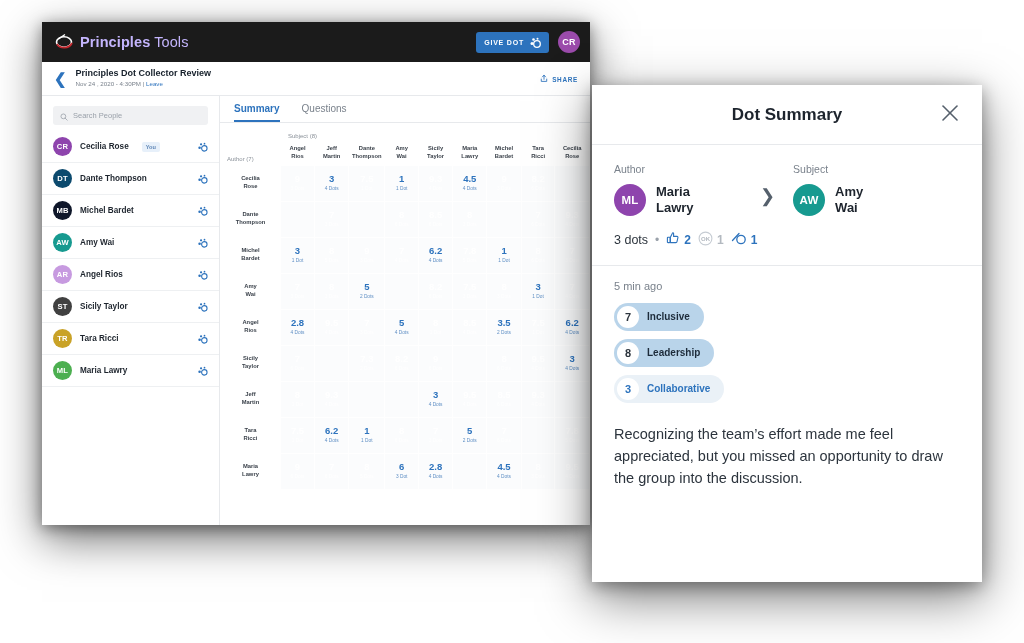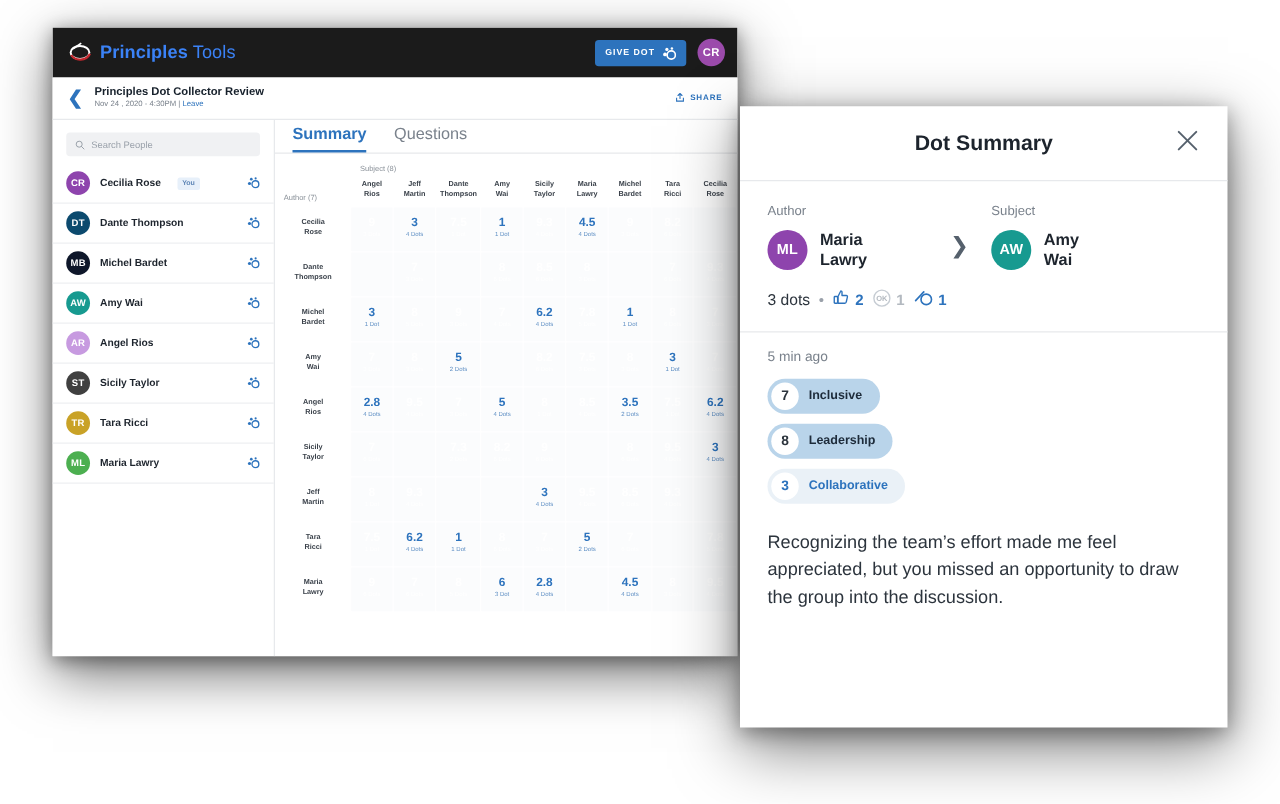"Principles Tools" .brand-text { color: #3b82f6 -> #c4b5fd }
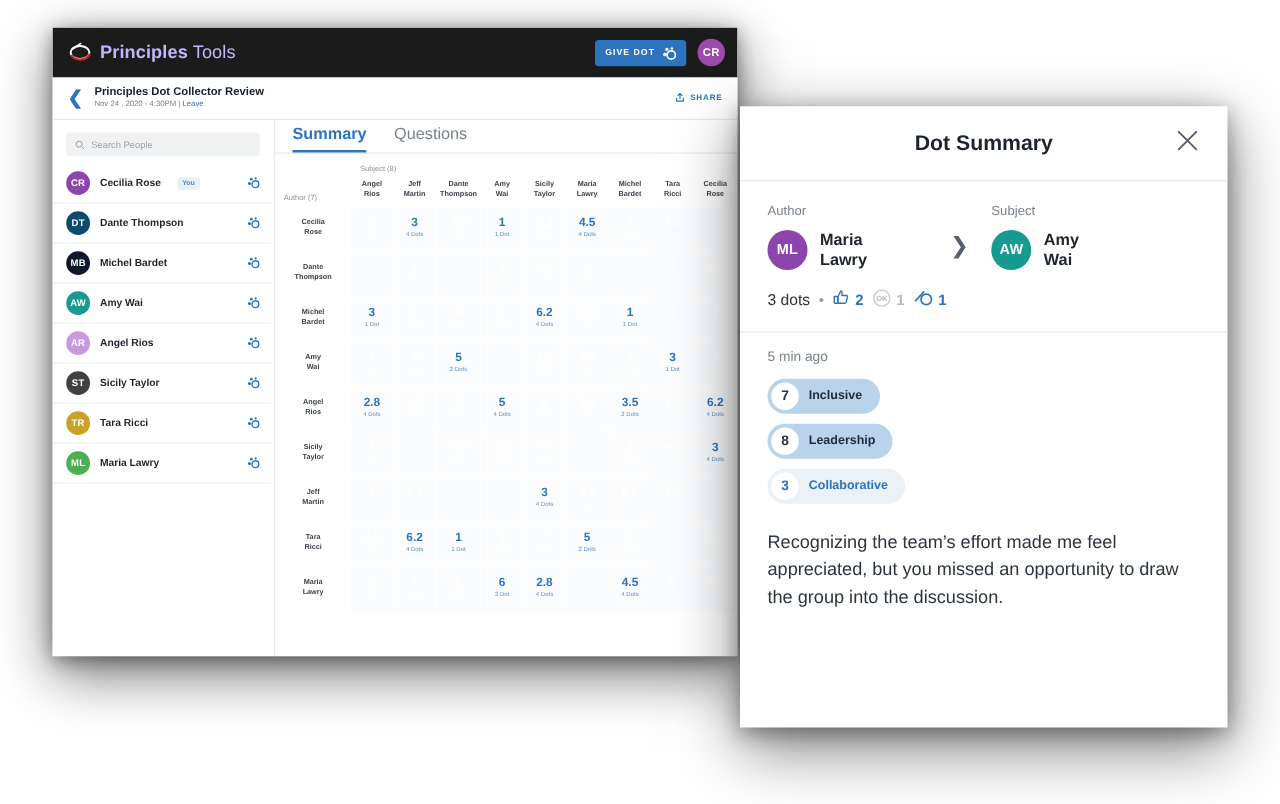"Summary" .tab { font-size: 13px -> 10px }
